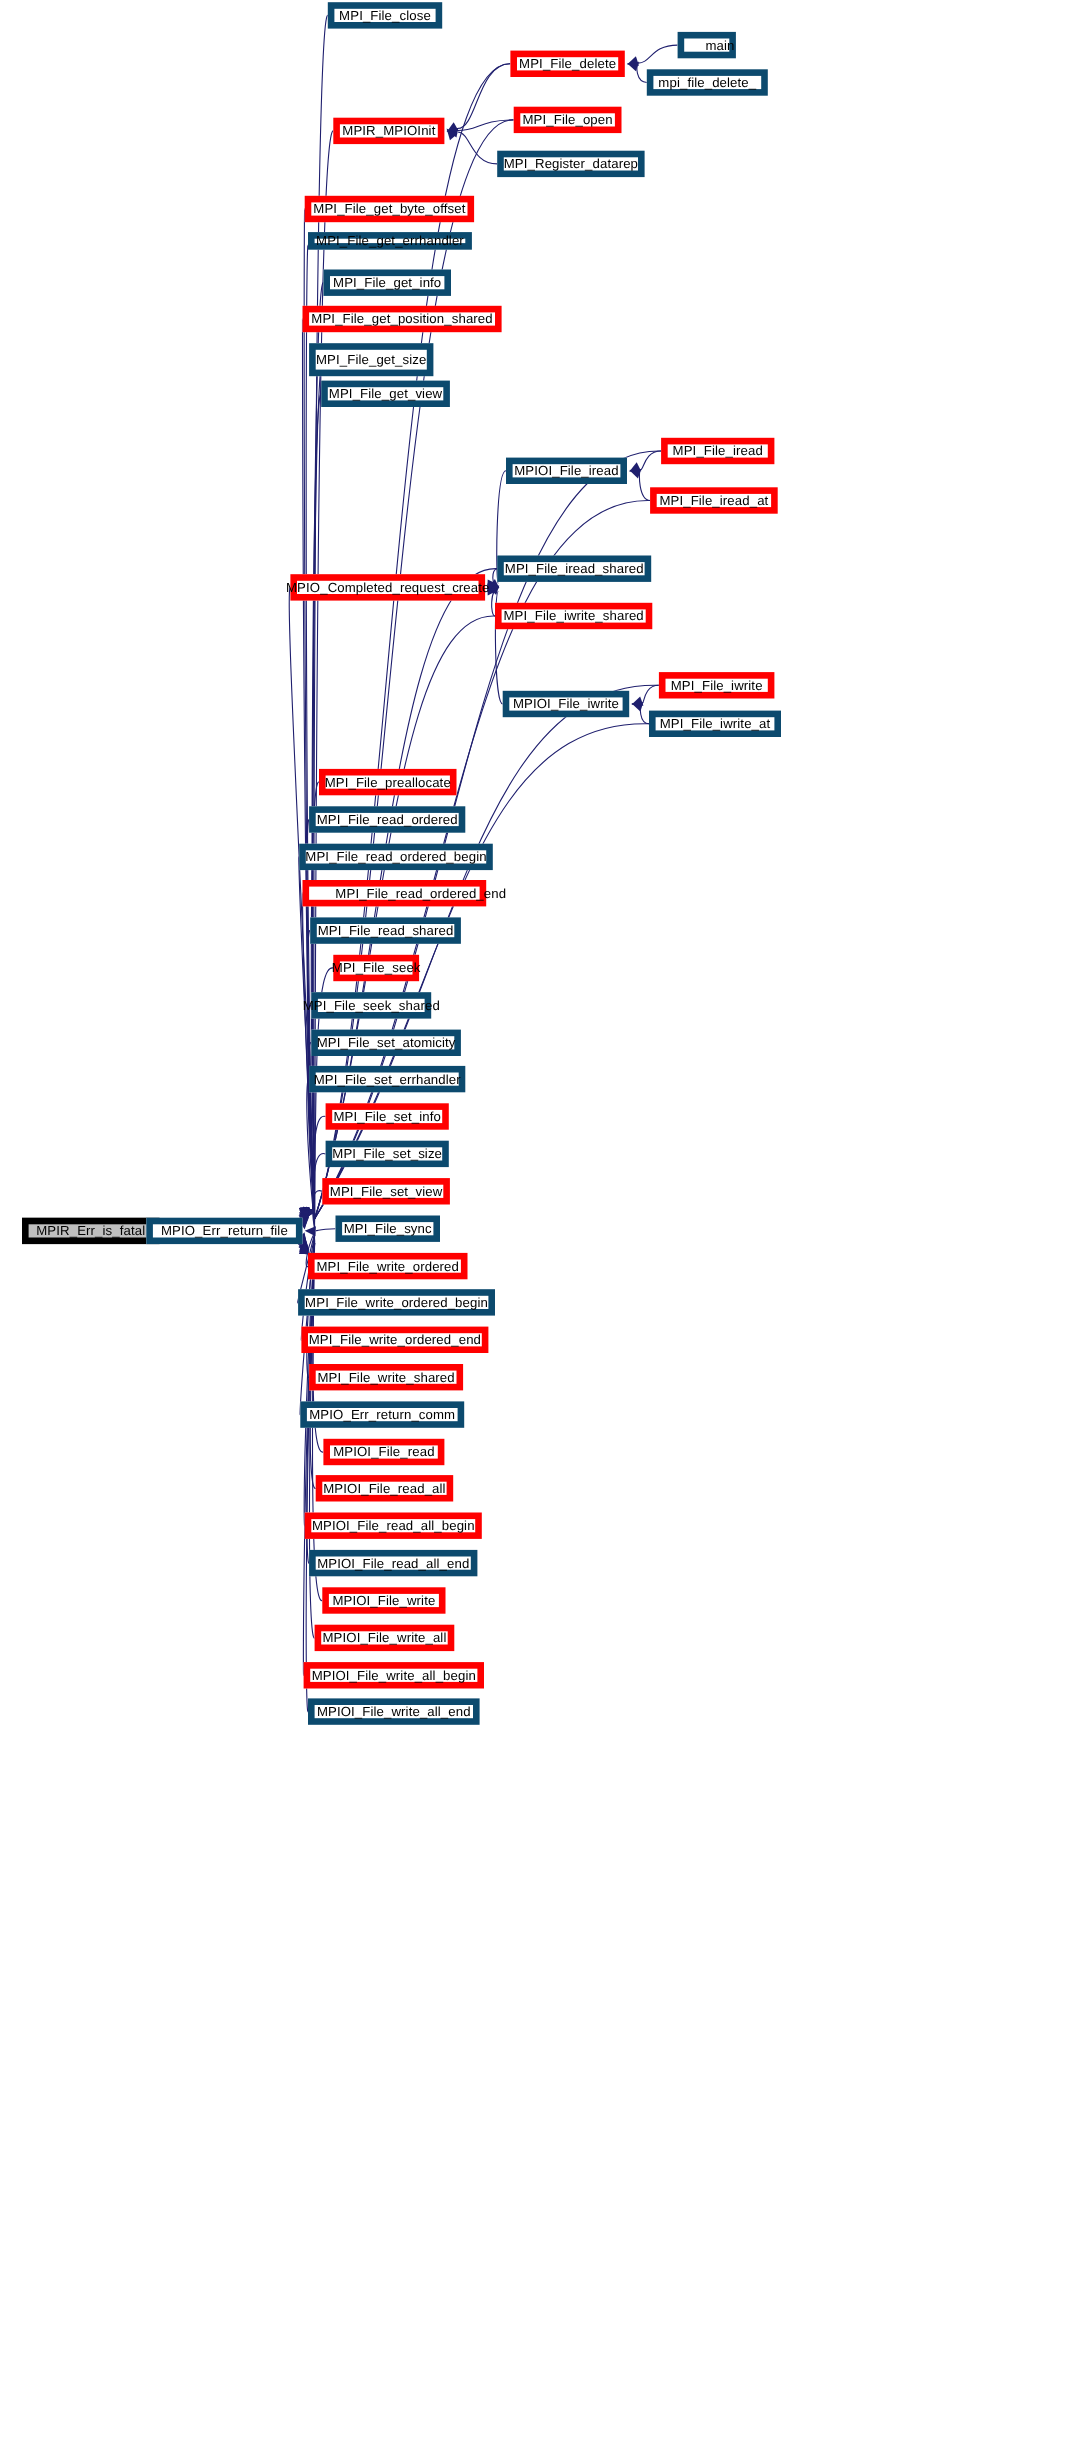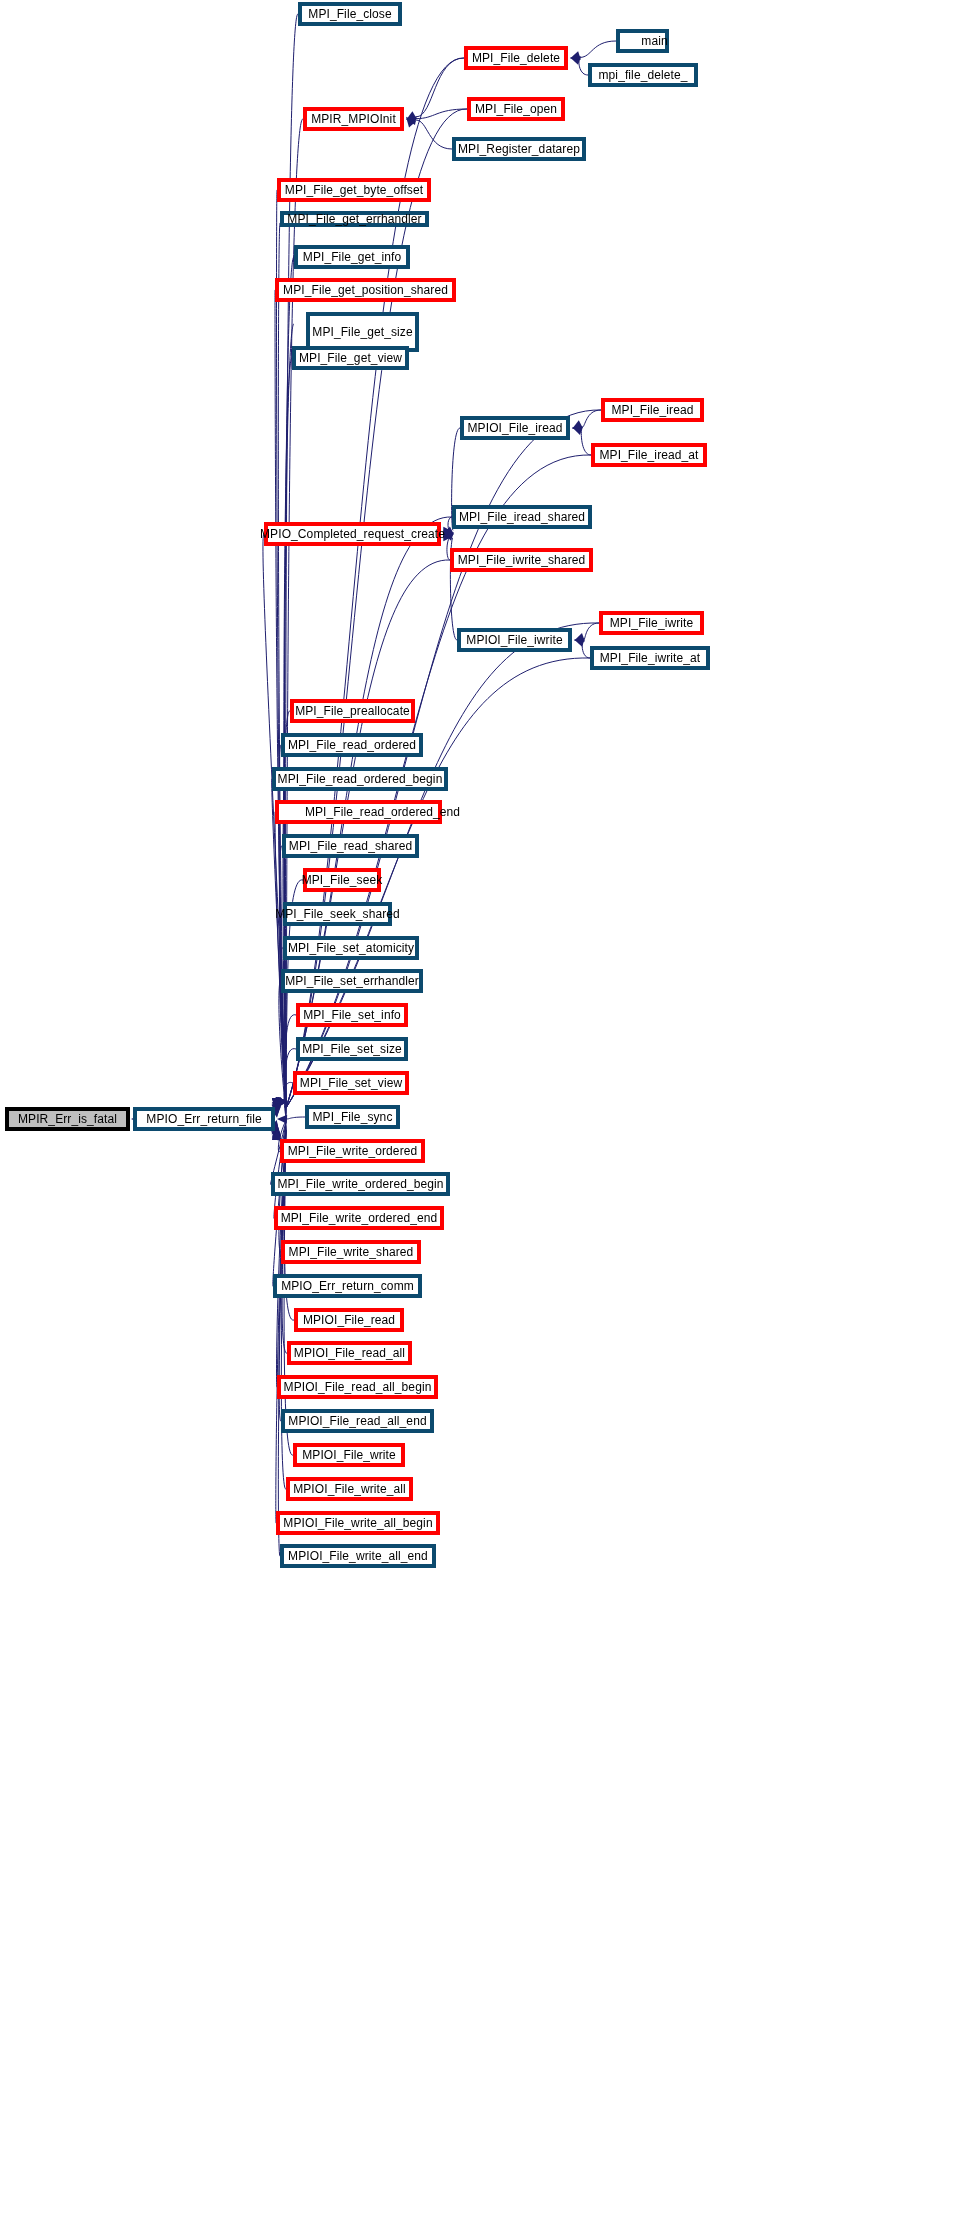"MPI_File_close" .node { border: 4px solid #0c4a6e -> 6px solid #0c4a6e }
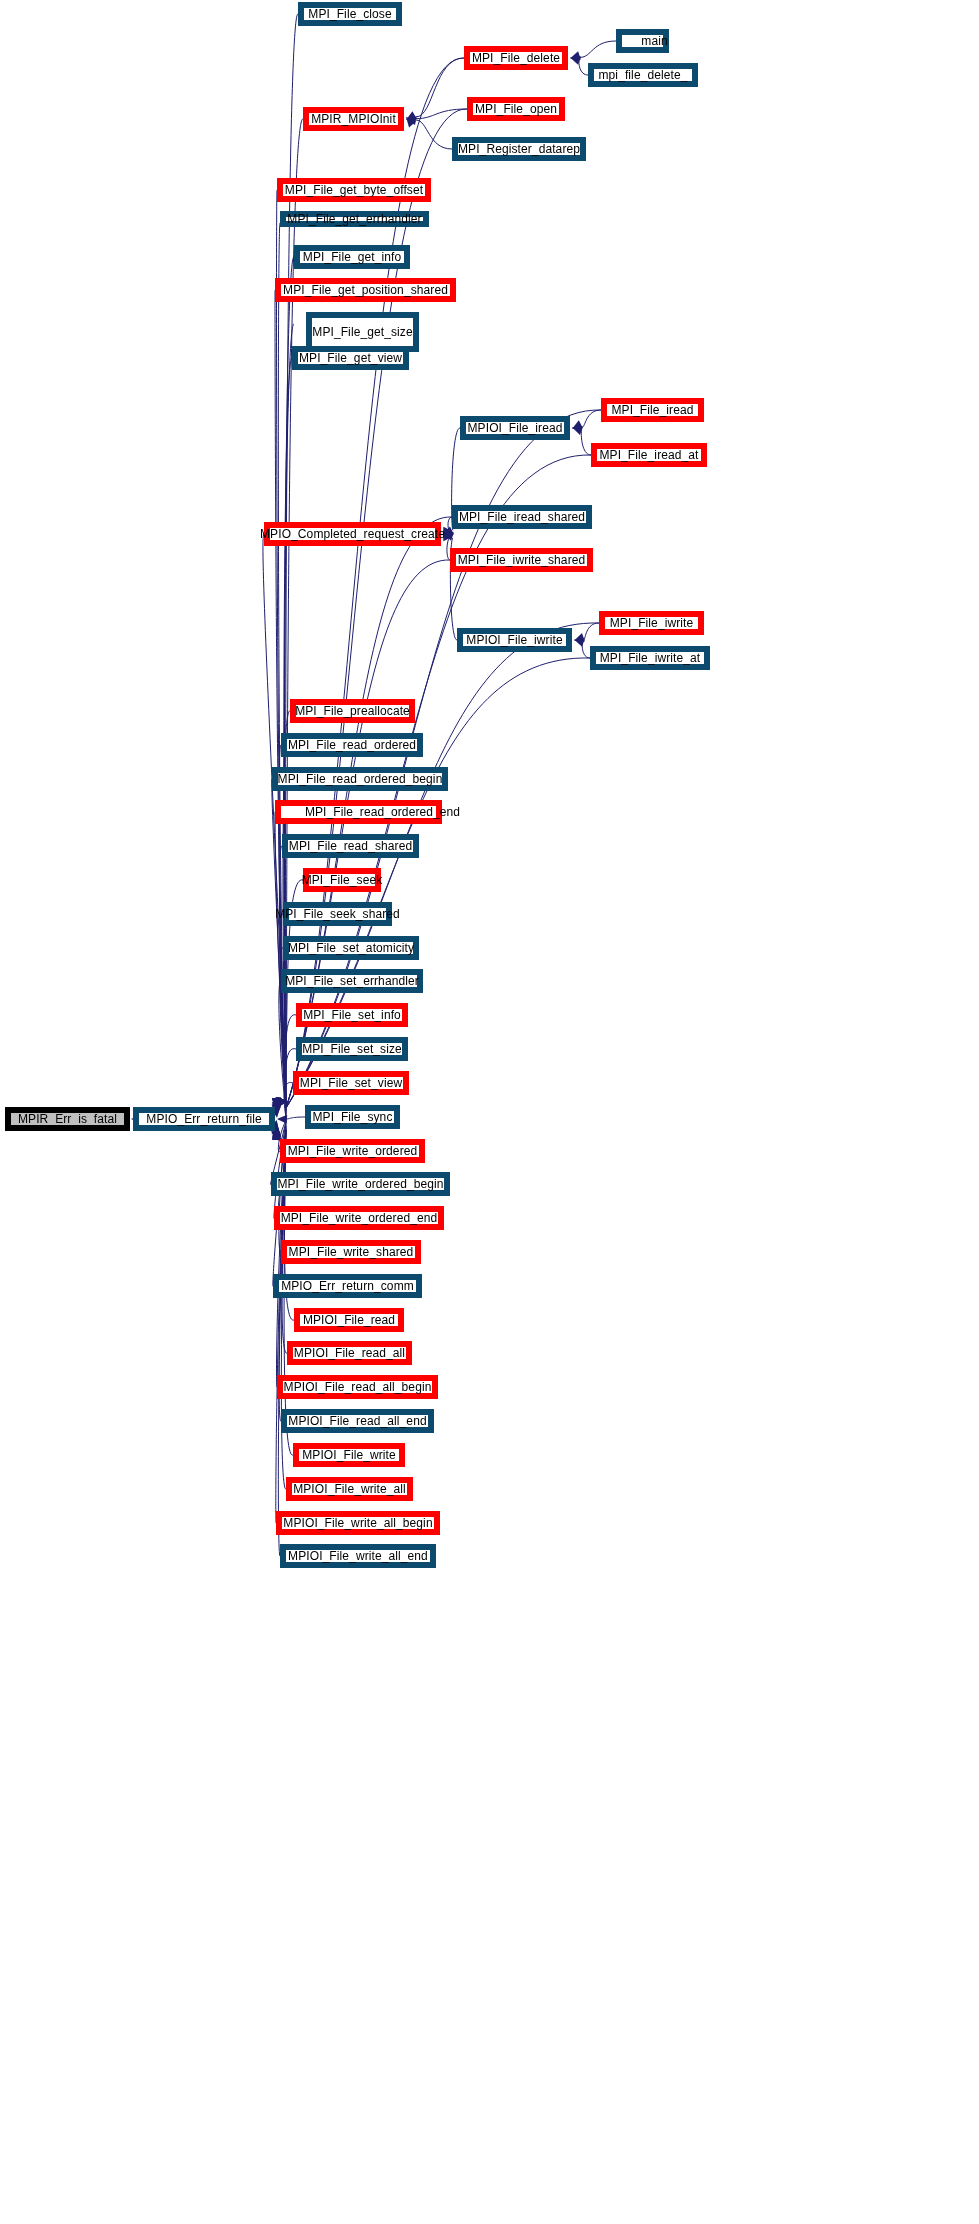"MPI_File_get_size" div.node { height: 40px -> 30px; left: 306px -> 281px }
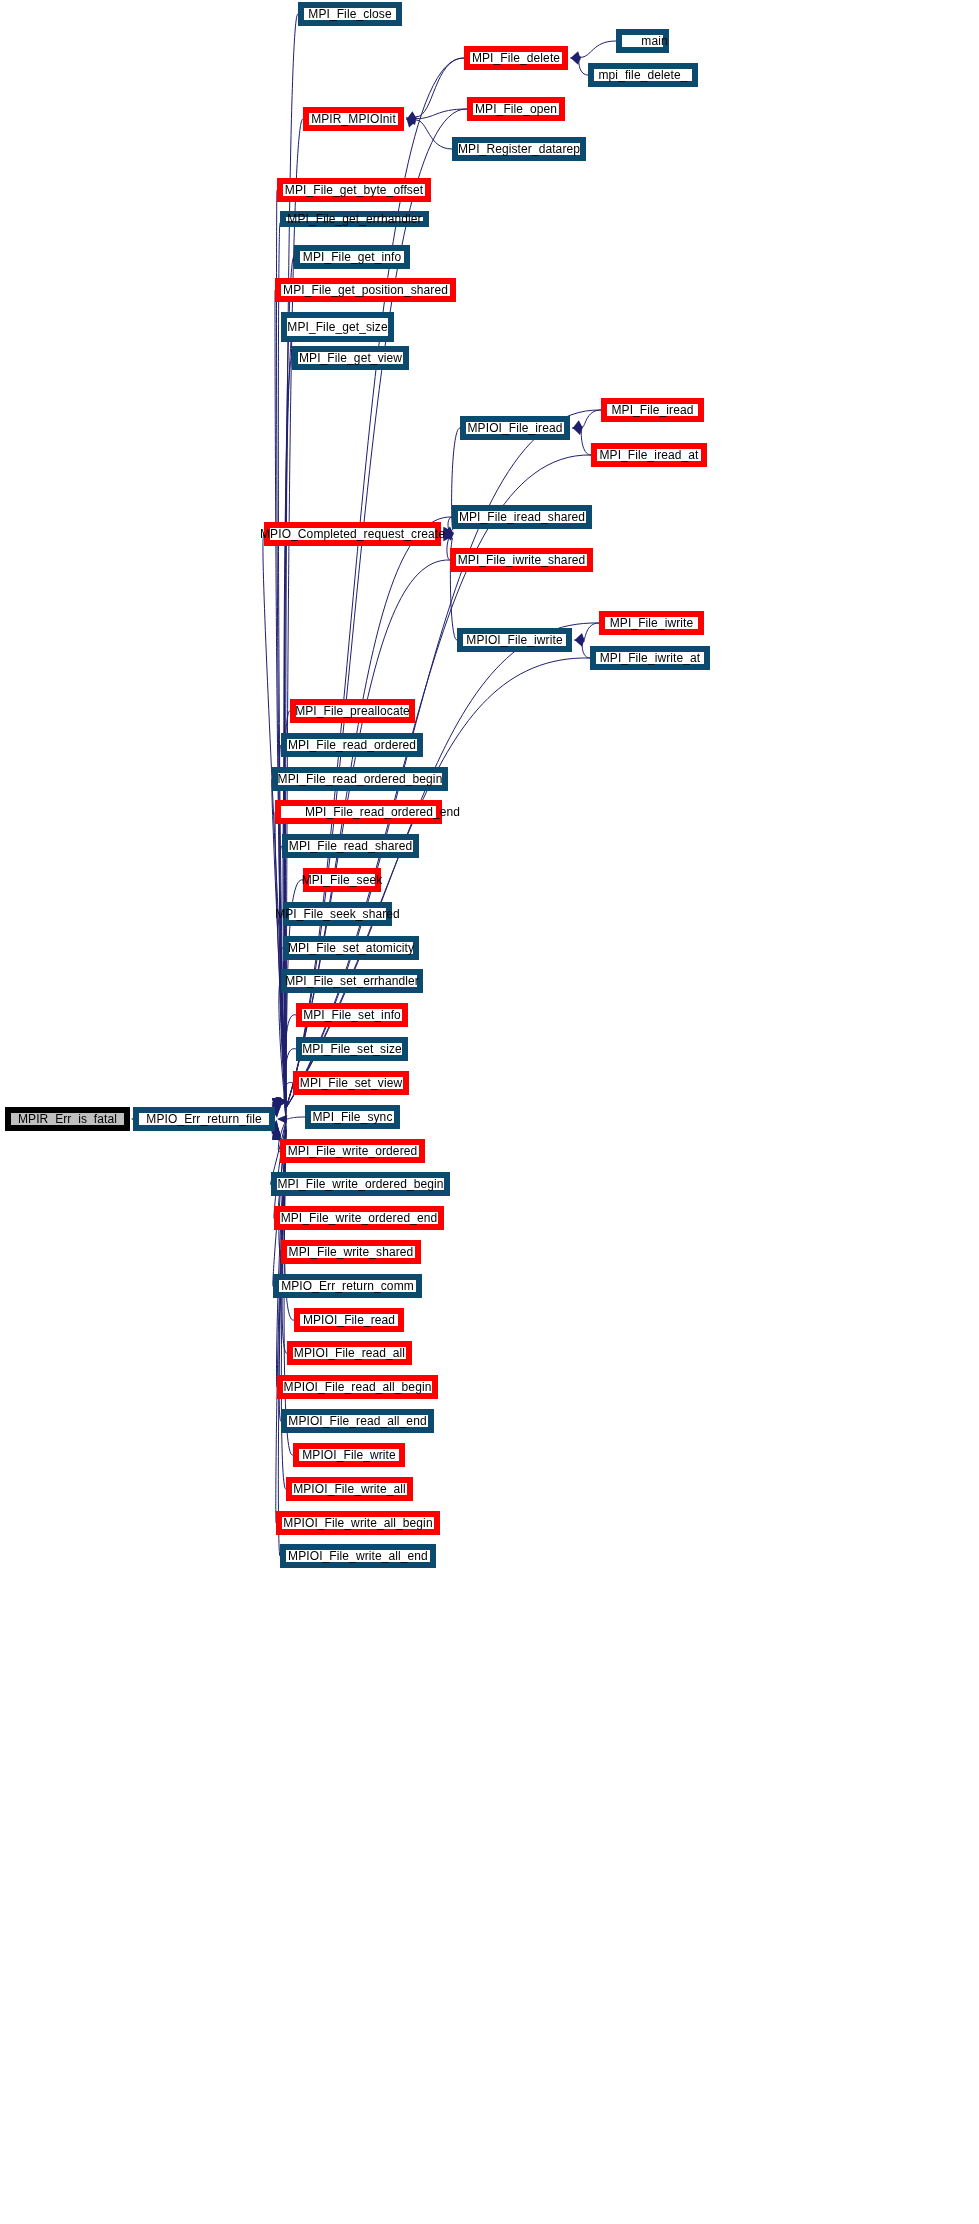"MPIR_Err_is_fatal" div.node { left: 5px -> 20px }
